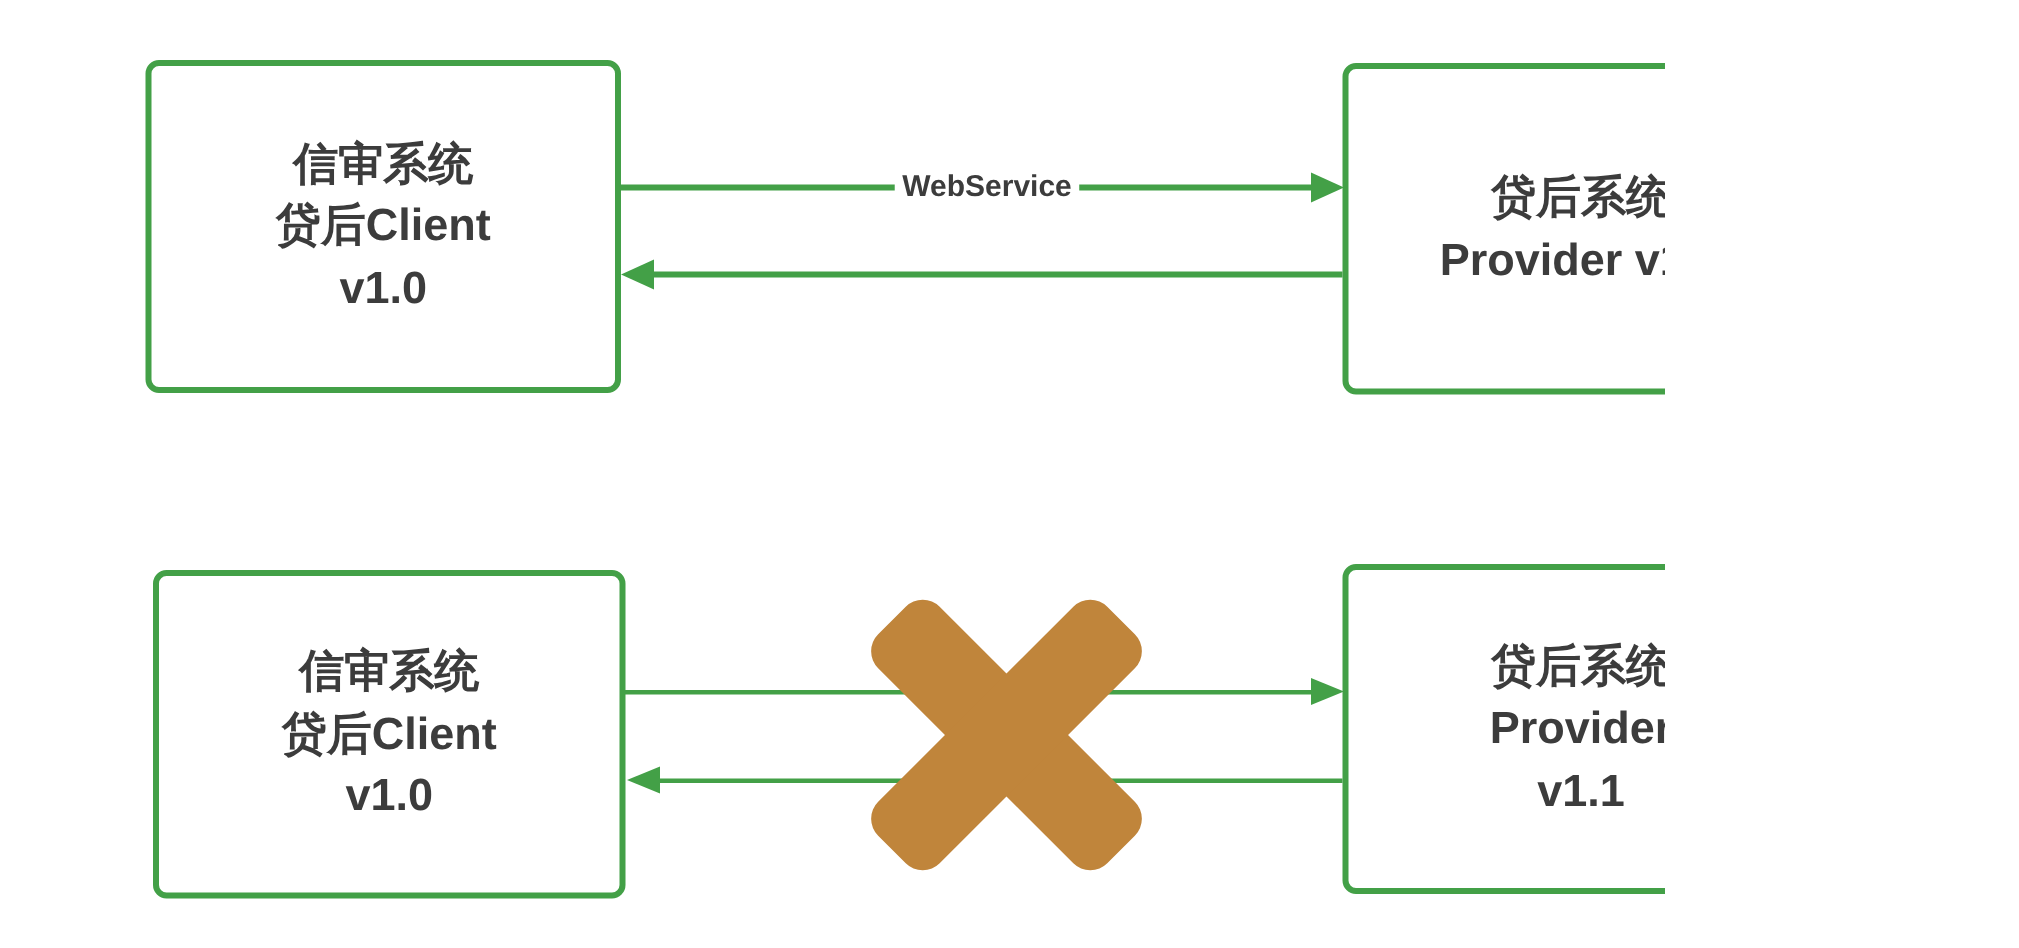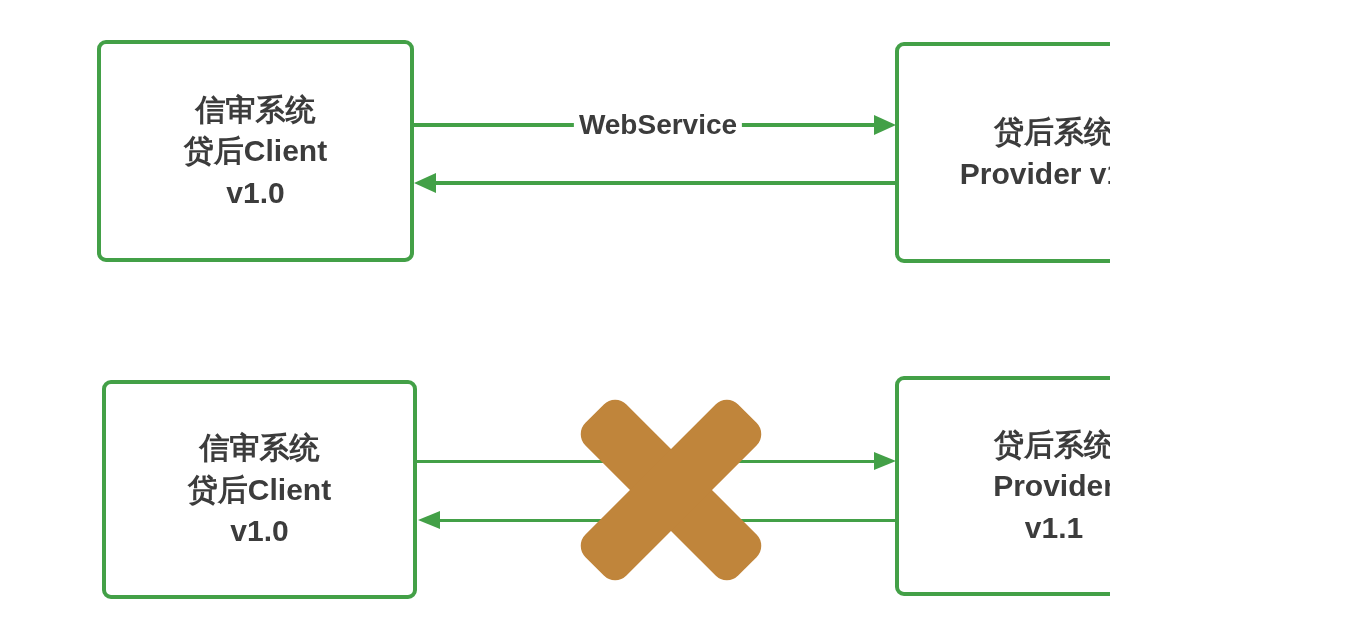"WebService" .conn-label { font-size: 28px -> 20px }
